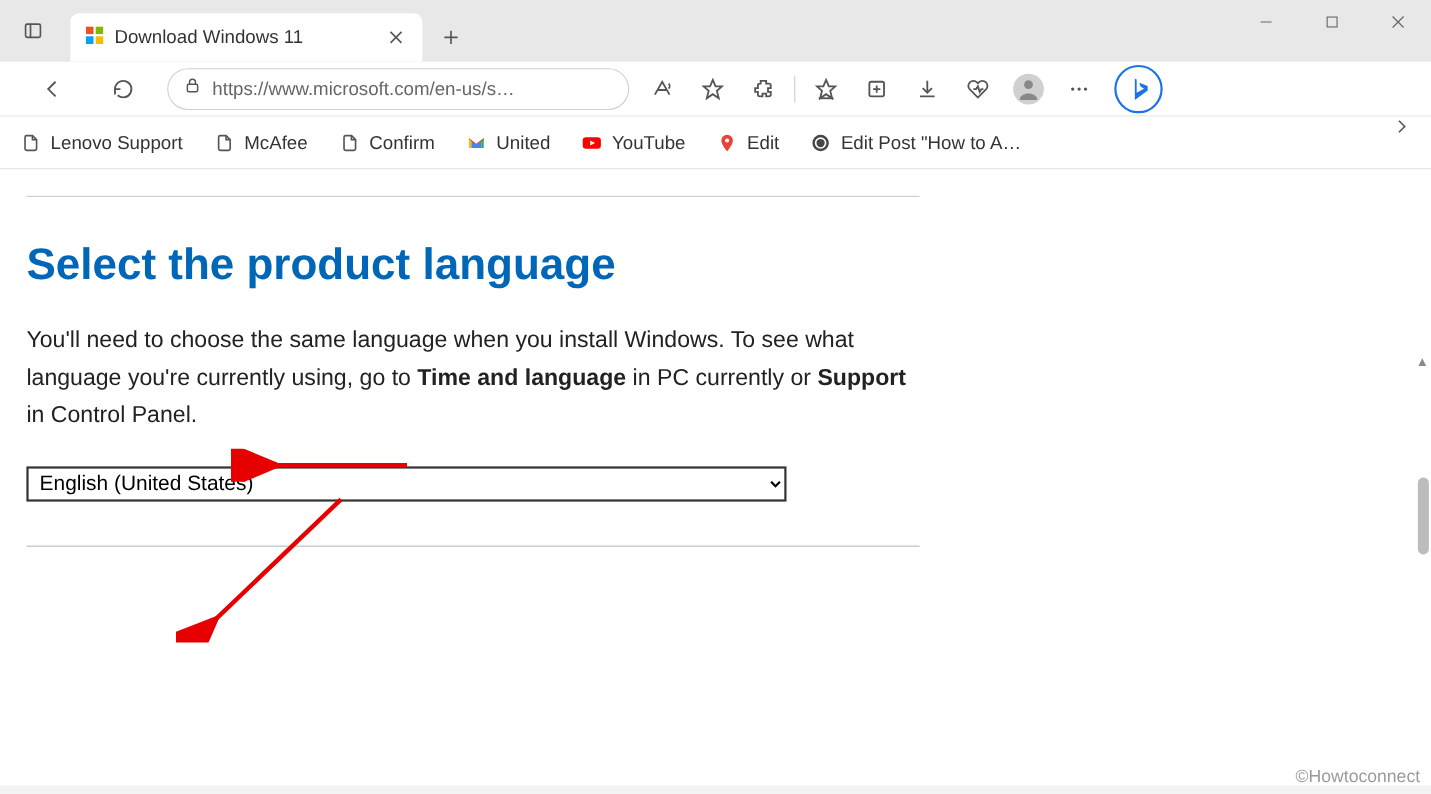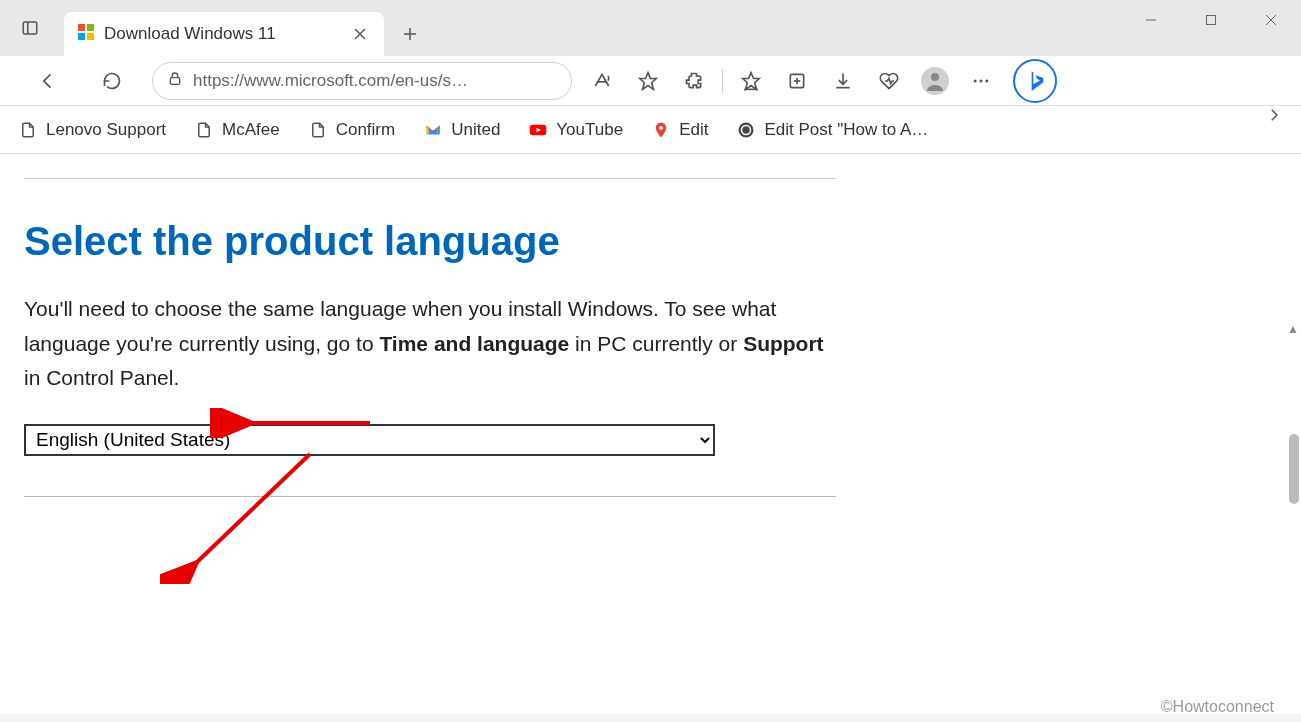"©Howtoconnect" .watermark { right: 27px -> 10px }
